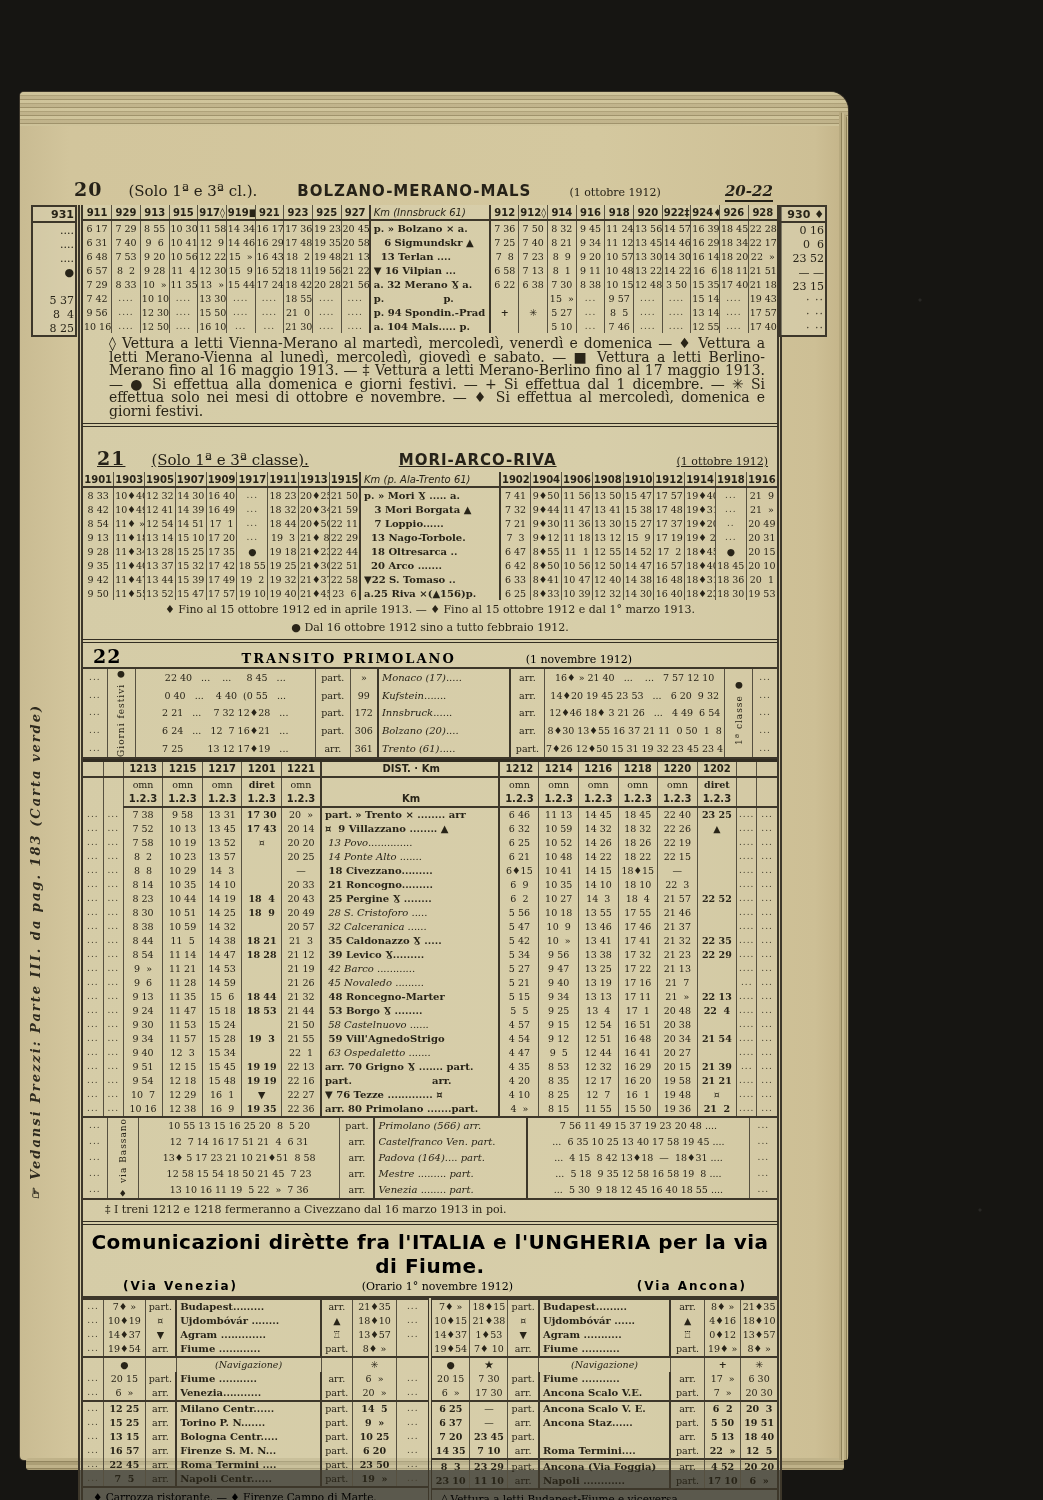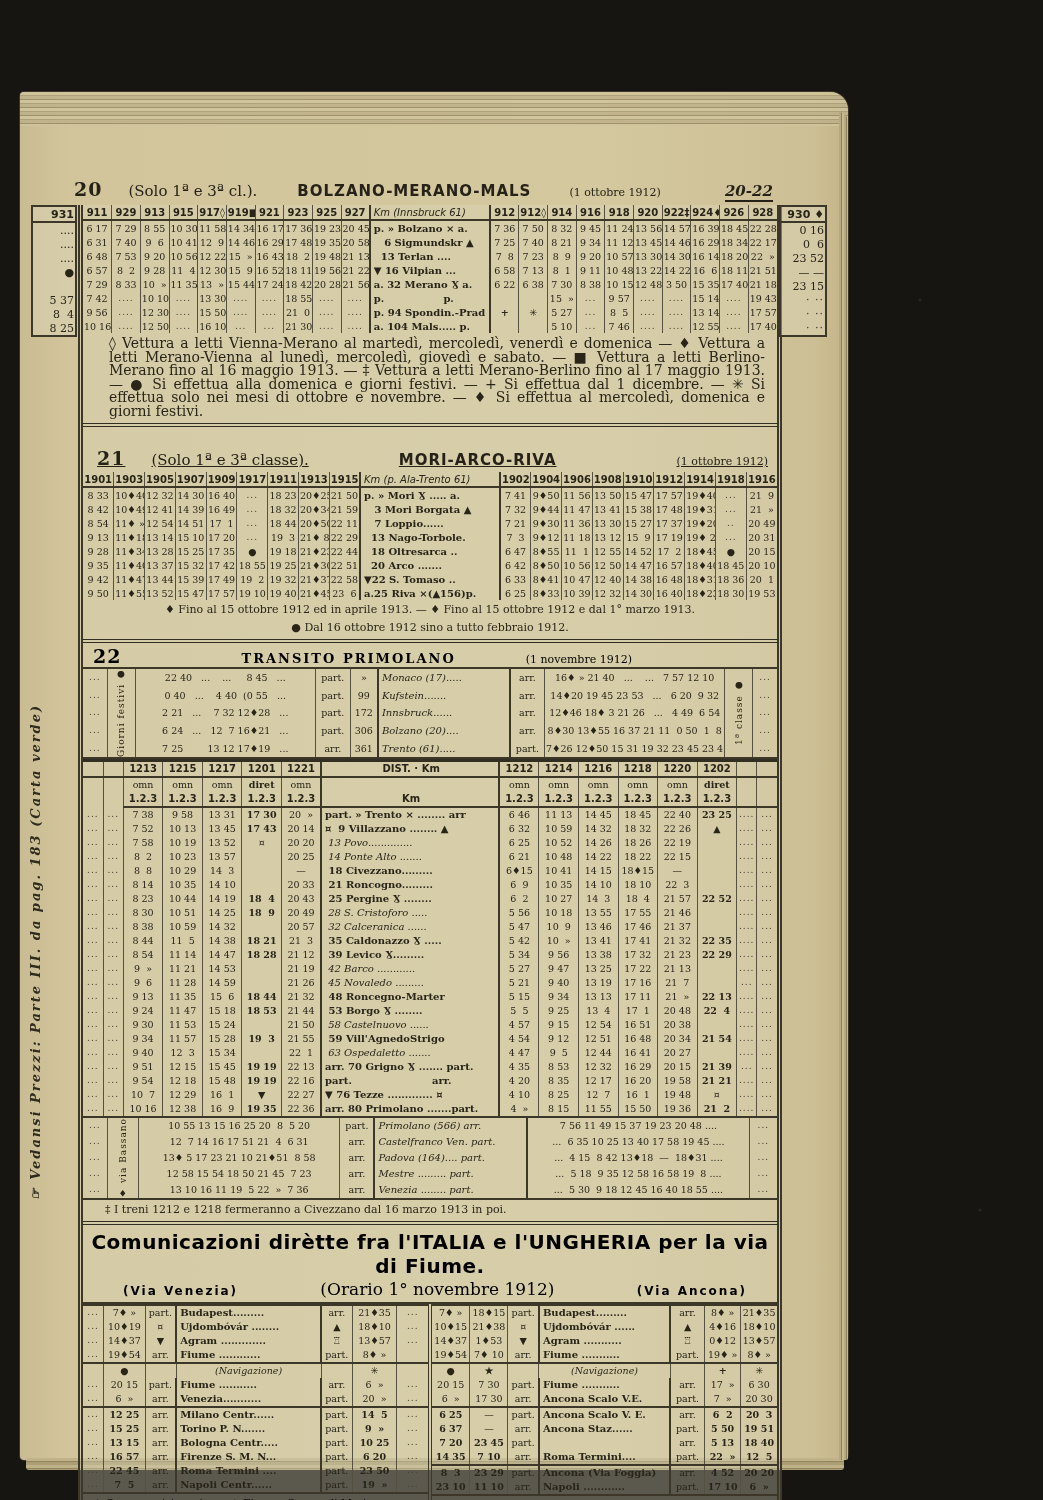"(Orario 1° novembre 1912)" .fo { font-size: 17px -> 11px }
